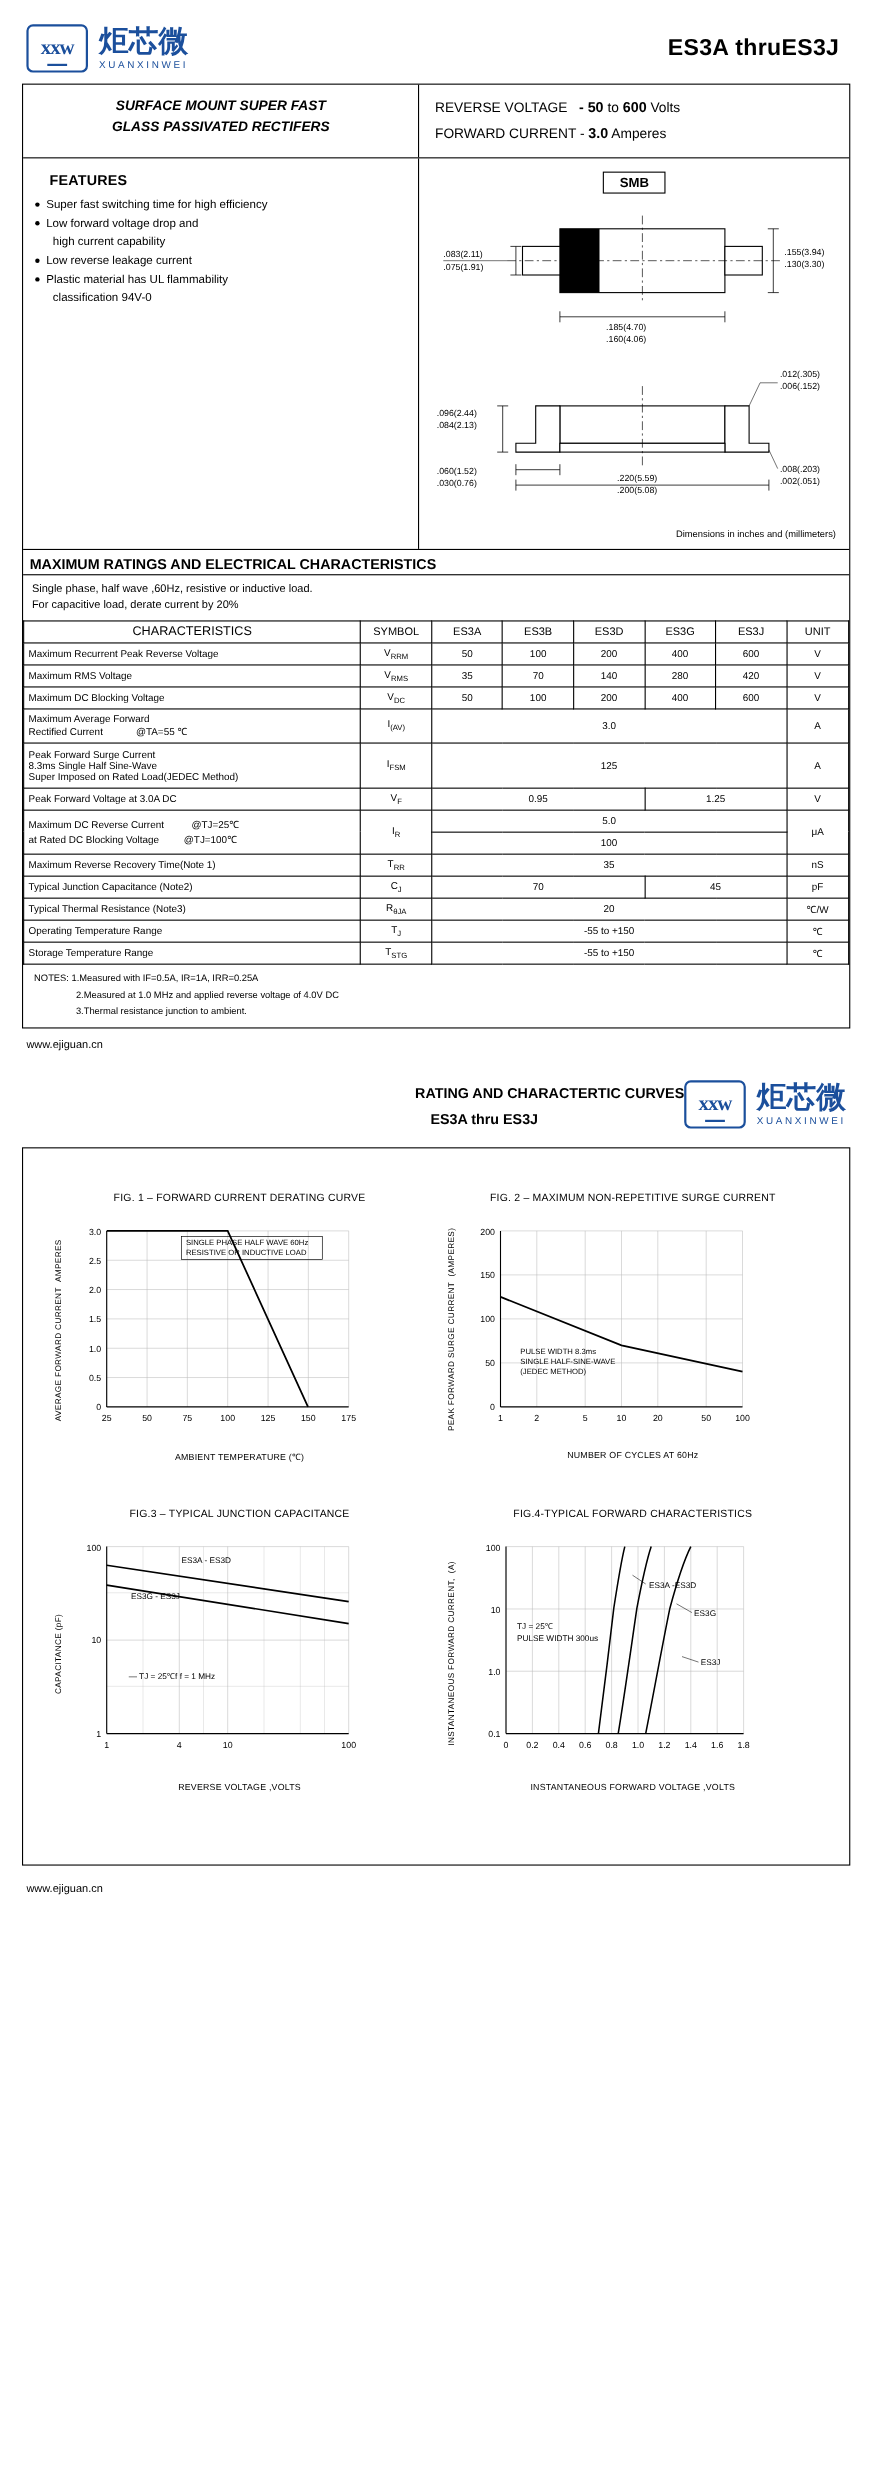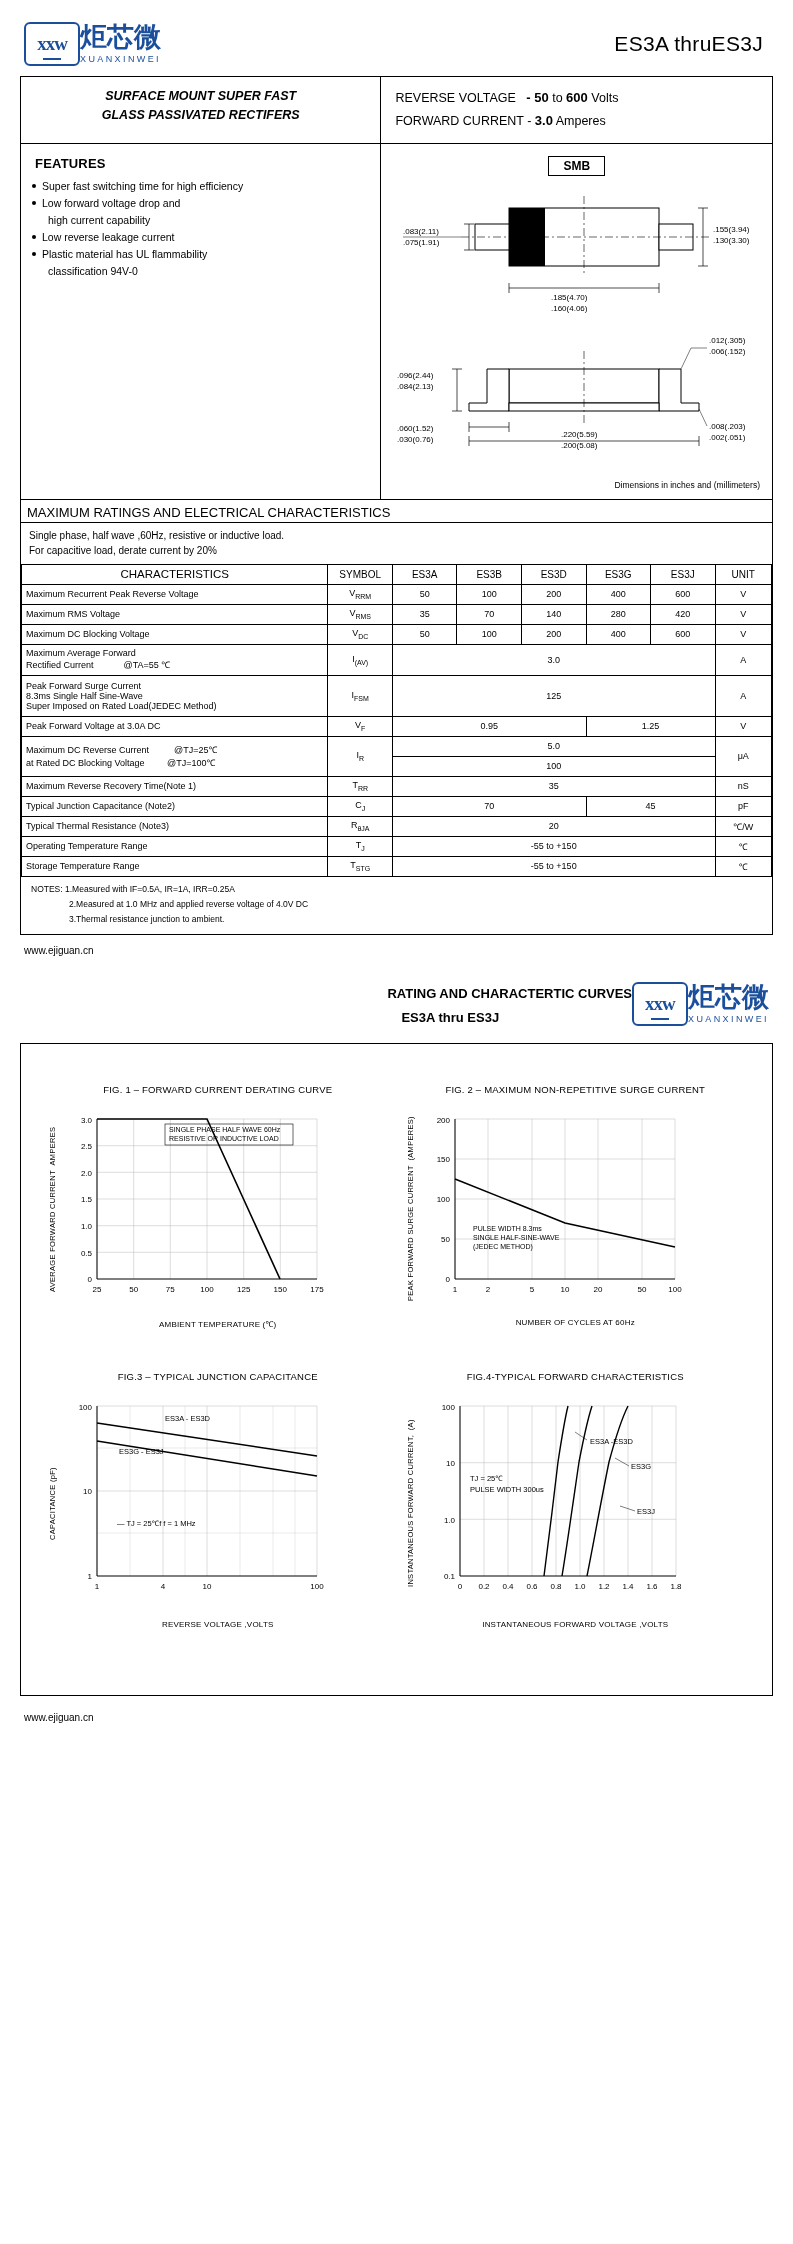"xxw" .brandleft { gap: none -> 10px }
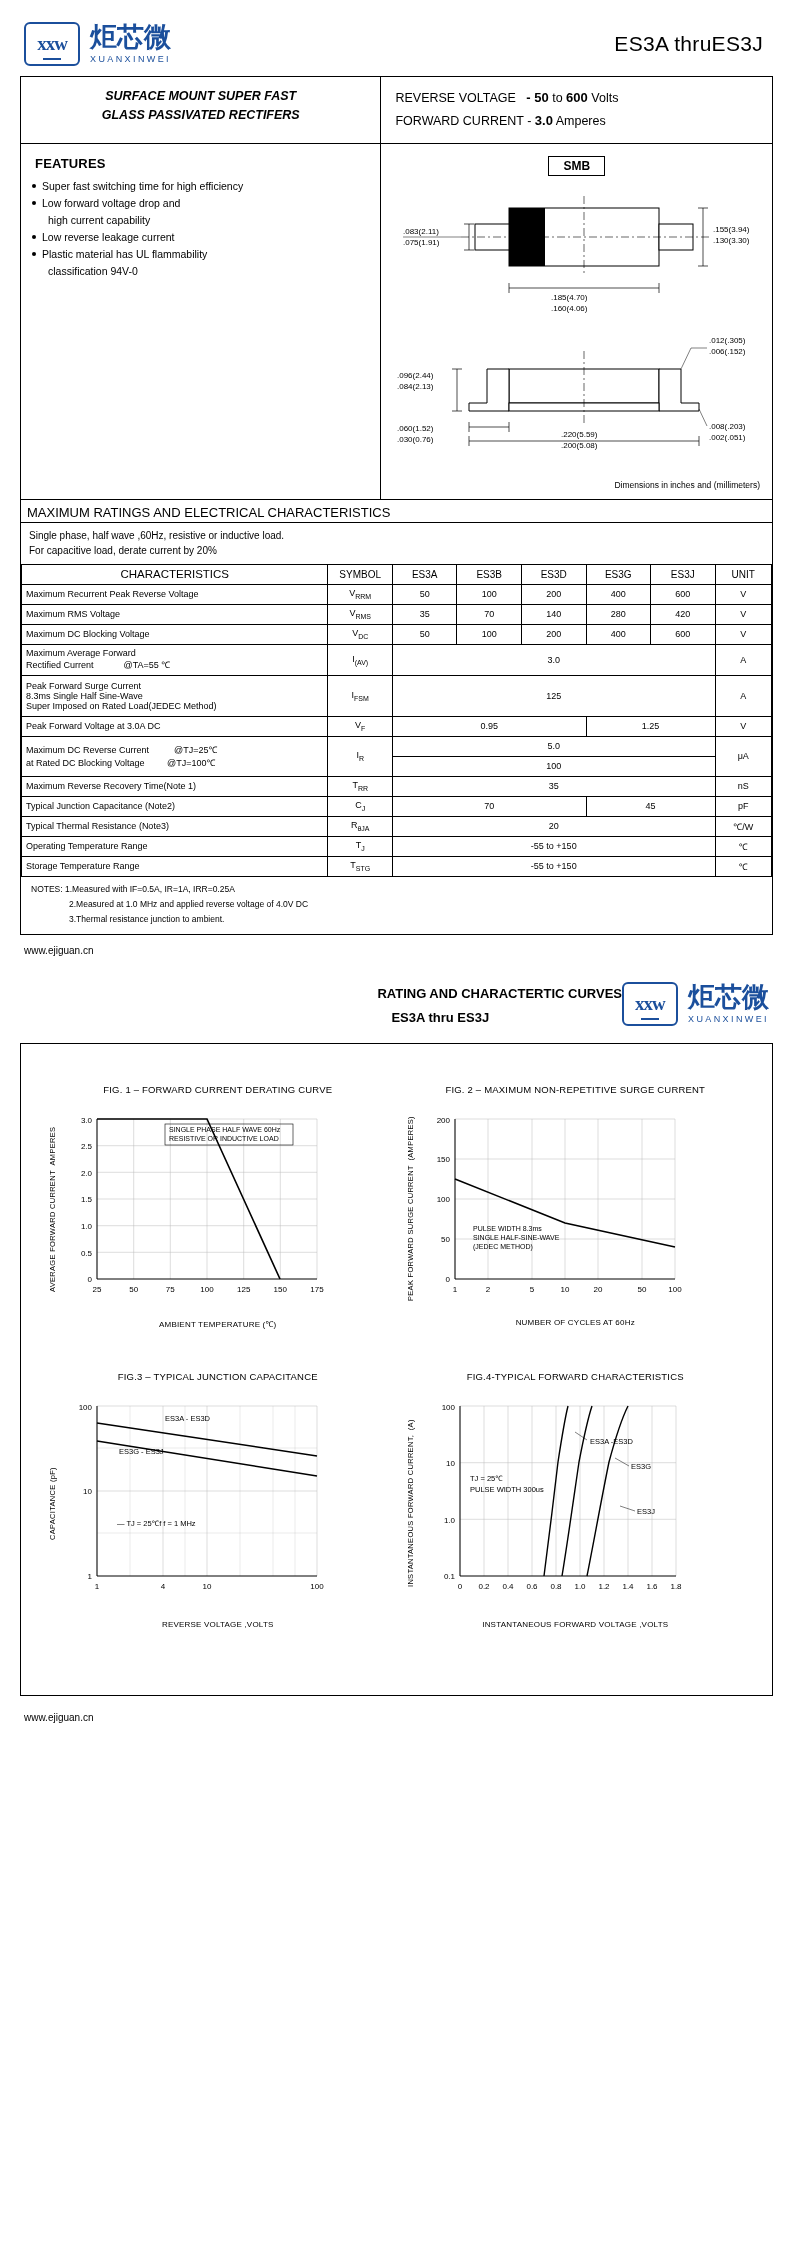"ES3A thruES3J" .partno { font-weight: normal -> bold }
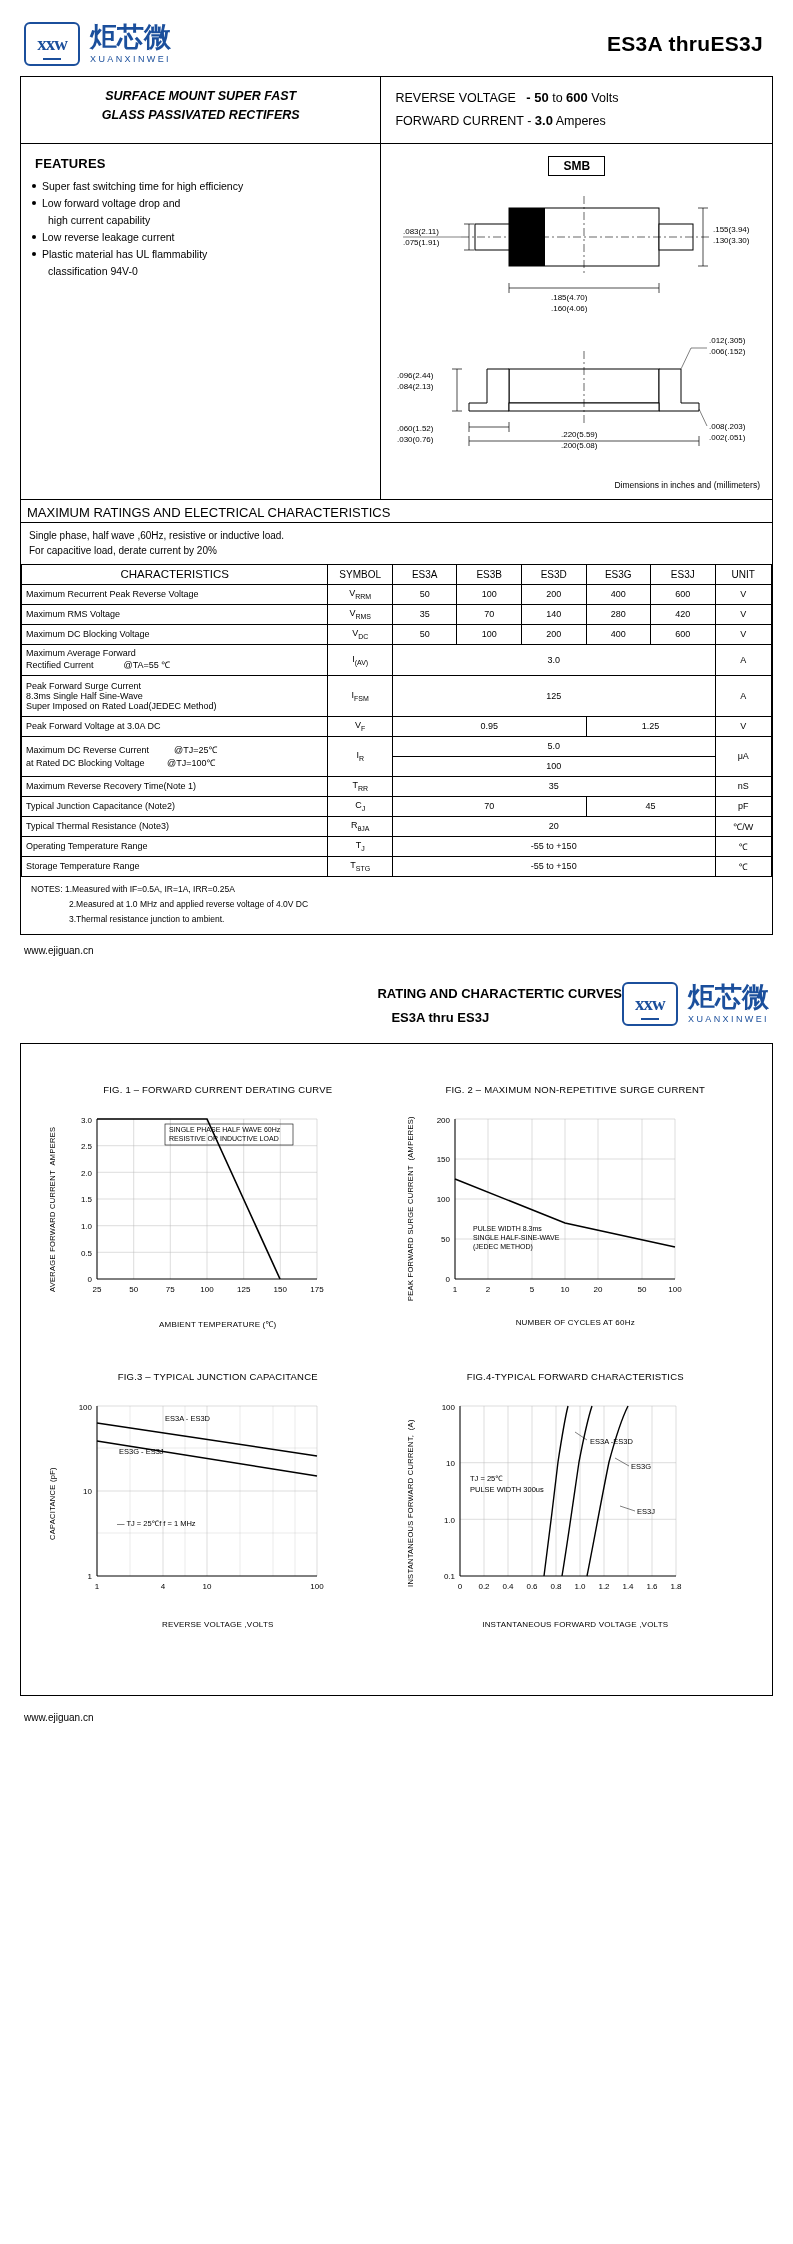"FEATURES" .feat h3 { margin: 2px 0 7px 4px -> 2px 0 7px 14px }
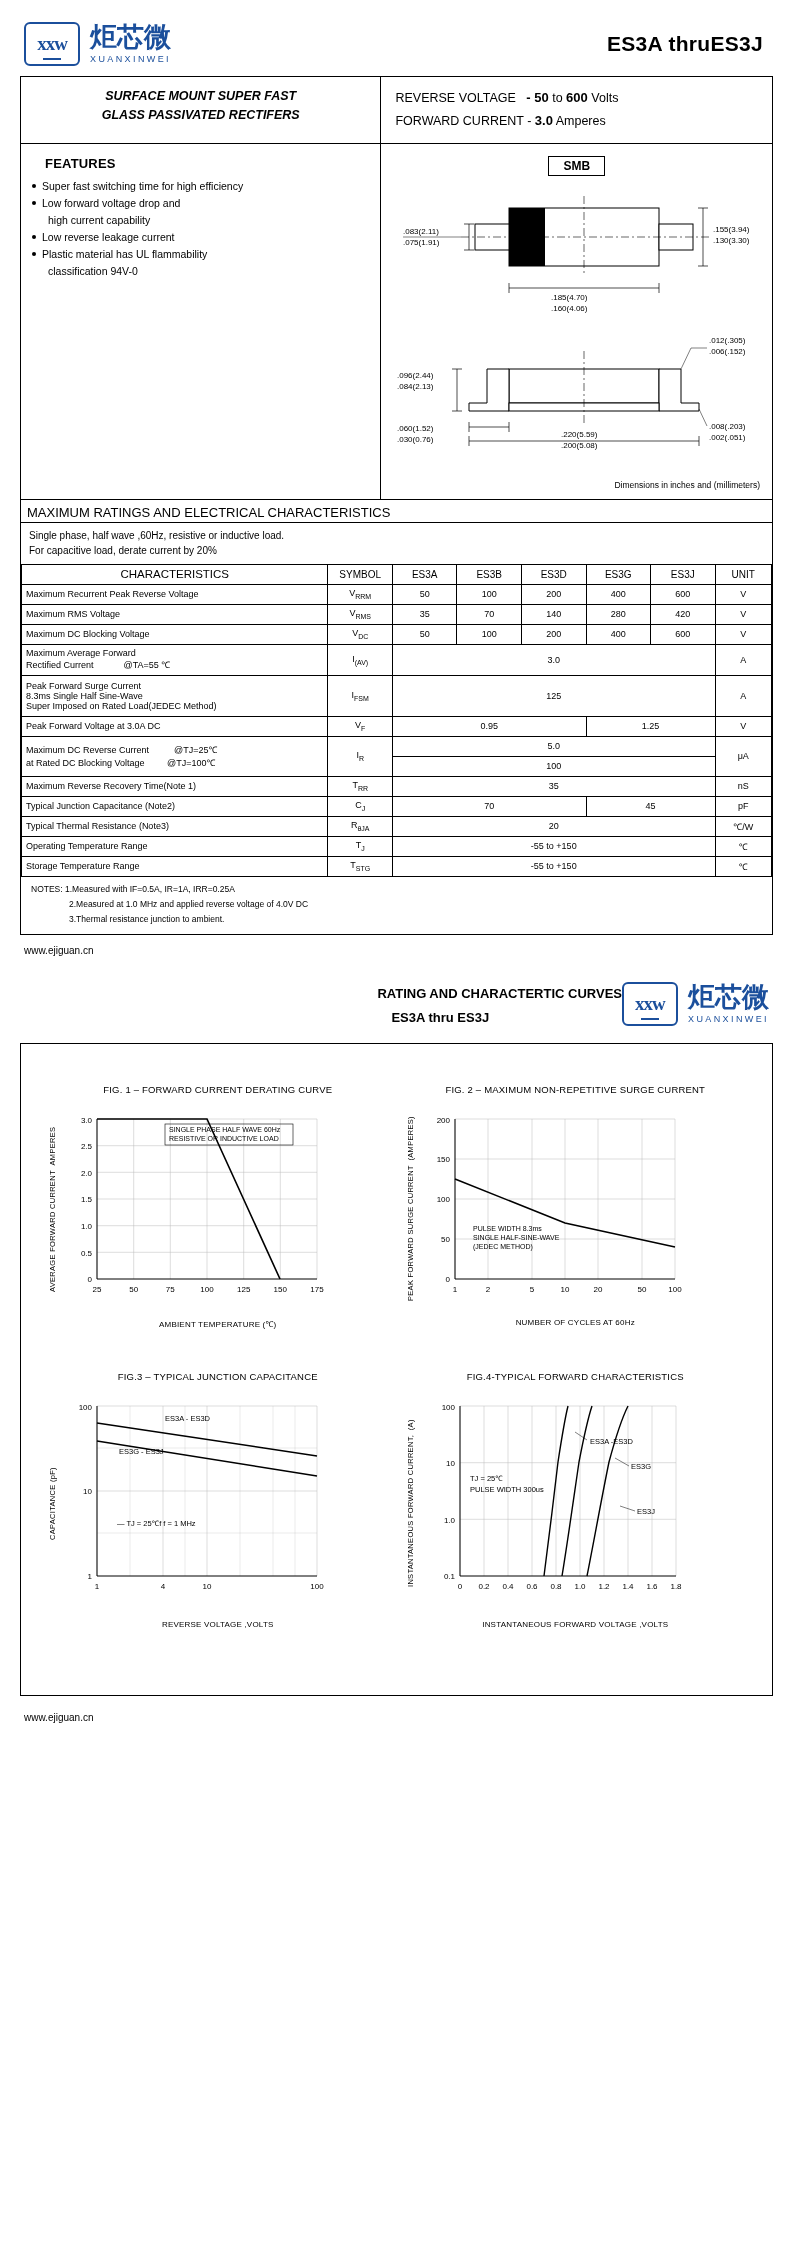"MAXIMUM RATINGS AND ELECTRICAL" .ratings-title { font-weight: normal -> bold }
